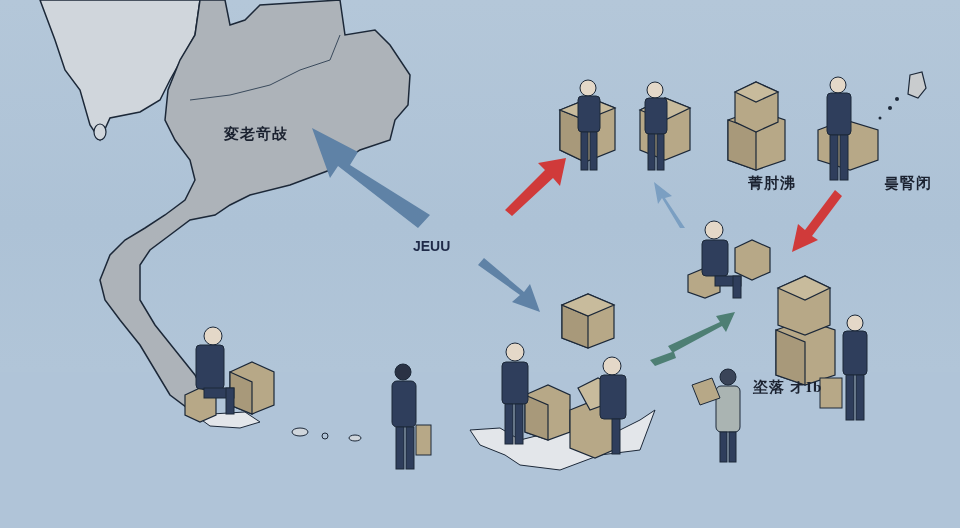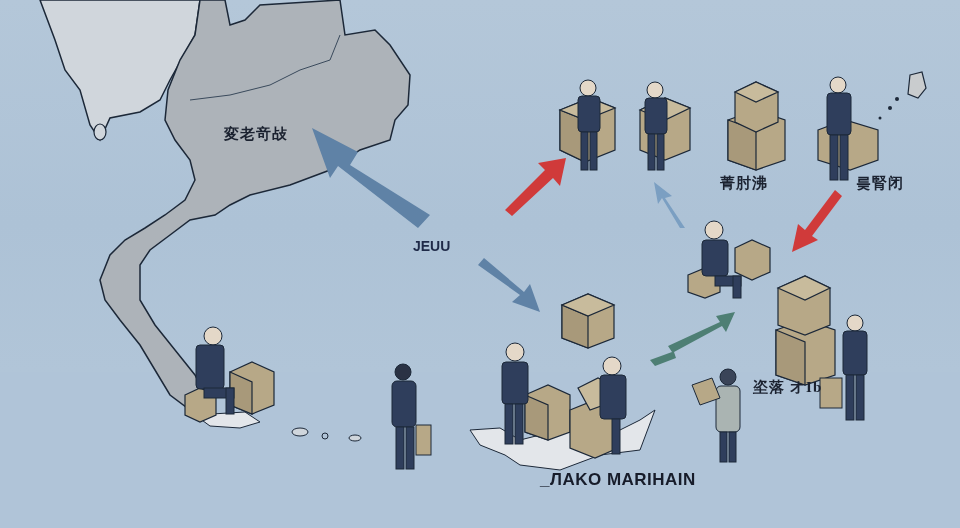"菁肘沸" div.label { left: 720px -> 748px }
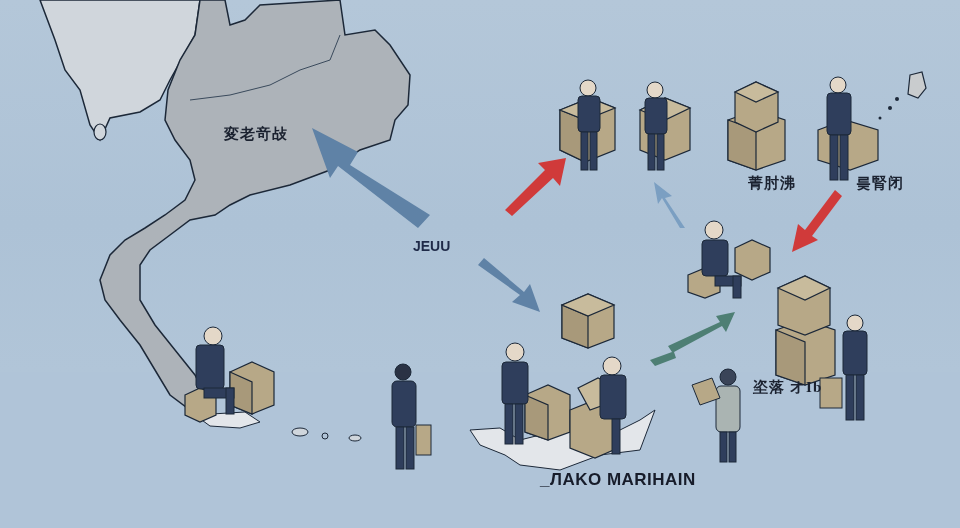"릊腎闭" div.label { left: 856px -> 884px }
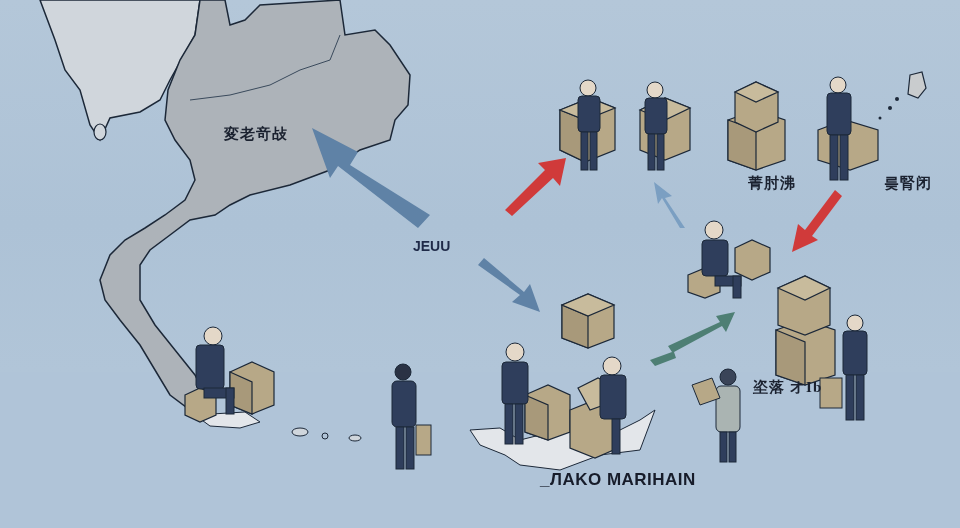"_ЛAKO MARIHAIN" div.label { html: <div>_ЛAKO MARIHAIN</div> -> none }
